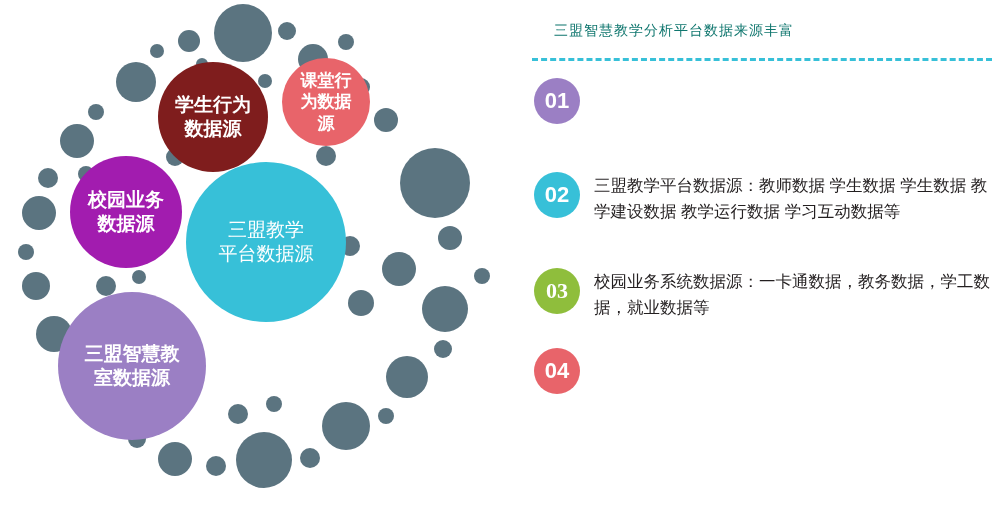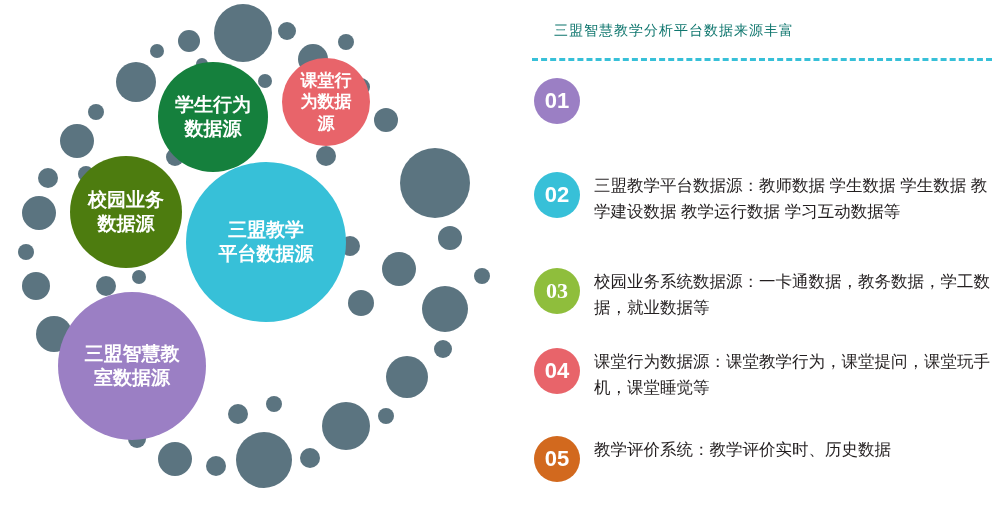"学生行为" #bubble-student { background: #15803d -> #7f1d1d }
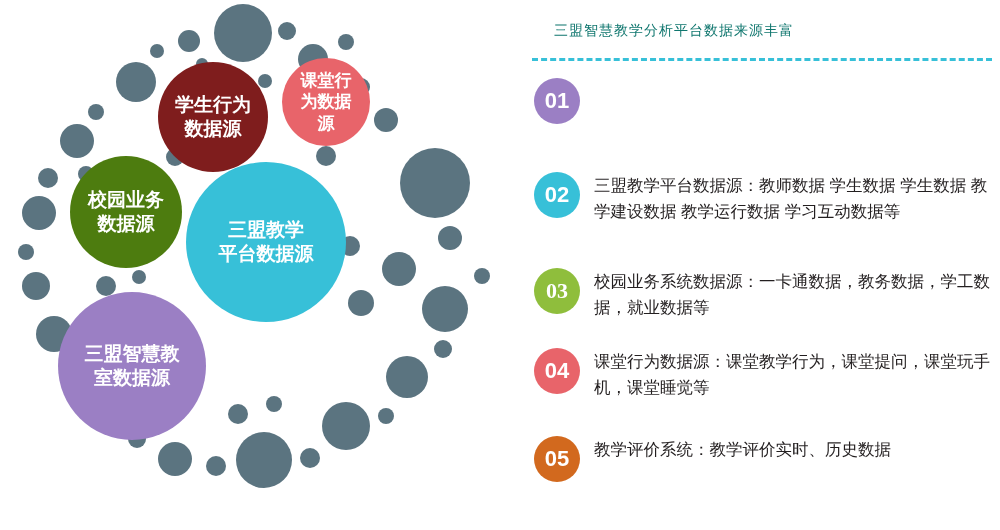"校园业务" #bubble-campus { background: #4d7c0f -> #a21caf }
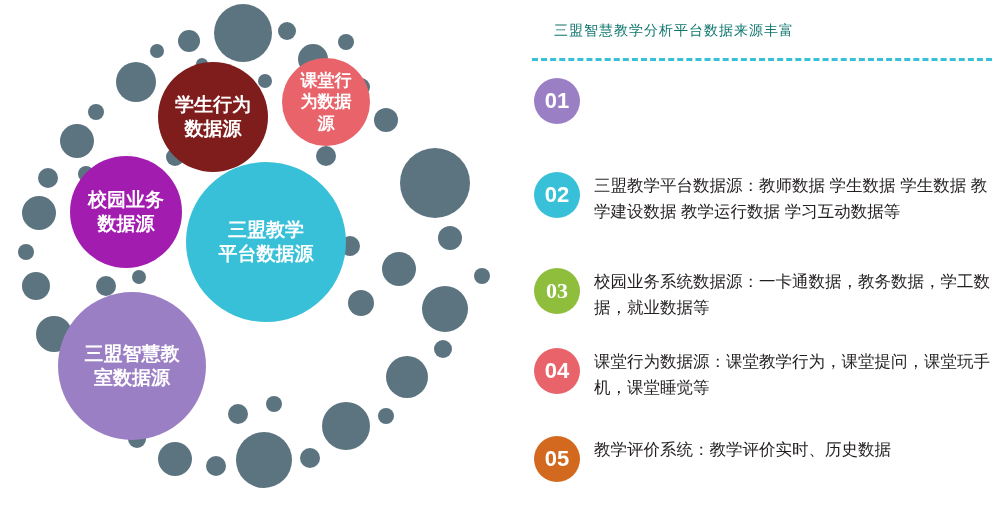"三盟教学" #bubble-main { font-weight: bold -> normal }
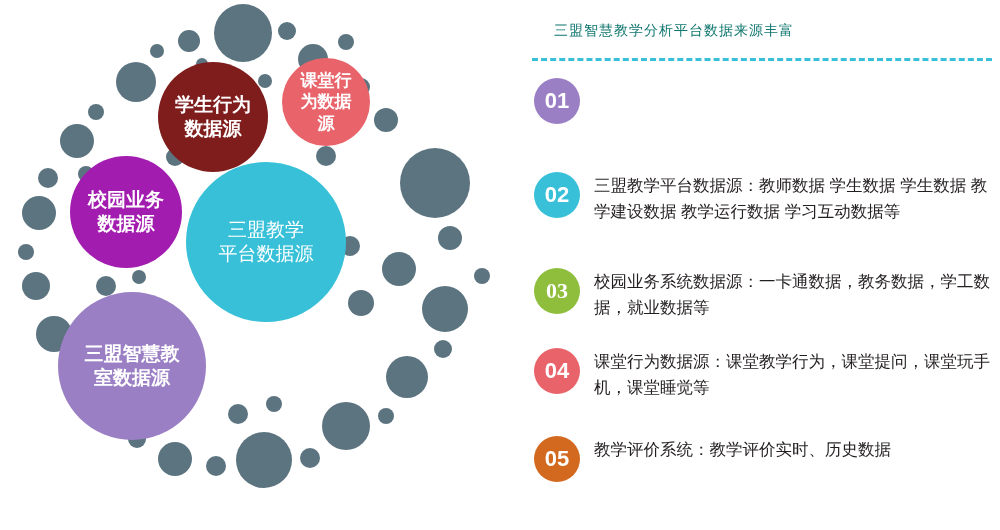"课堂行为数据源：课堂教学行为，课堂提问，课堂玩手机，课堂睡觉等" div.item-text { html: <div>课堂行为数据源：课堂教学行为，课堂提问，课堂玩手机，课堂睡觉等</div> -> none }
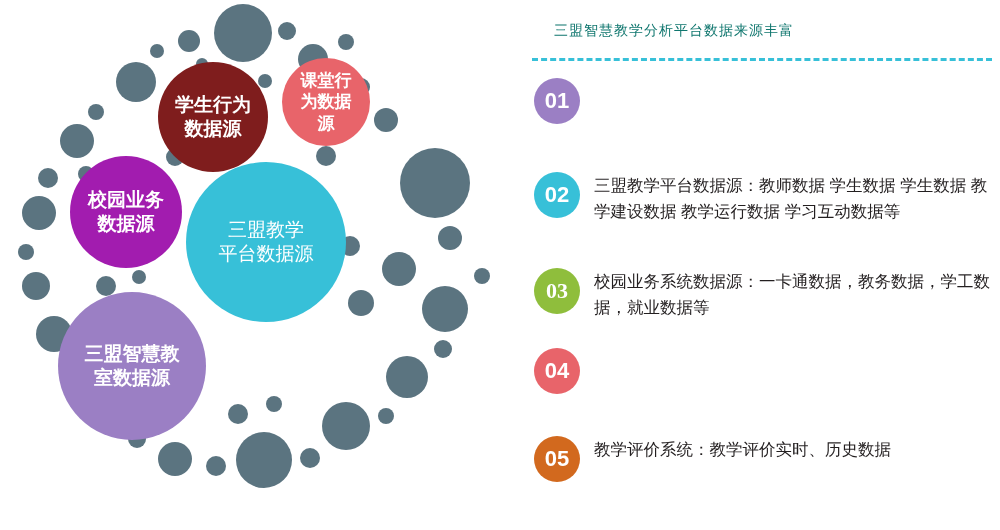"05" div.list-item { html: <div> <div>05</div> <div>教学评价系统：教学评价实时、历史数据</div> </div> -> none }
